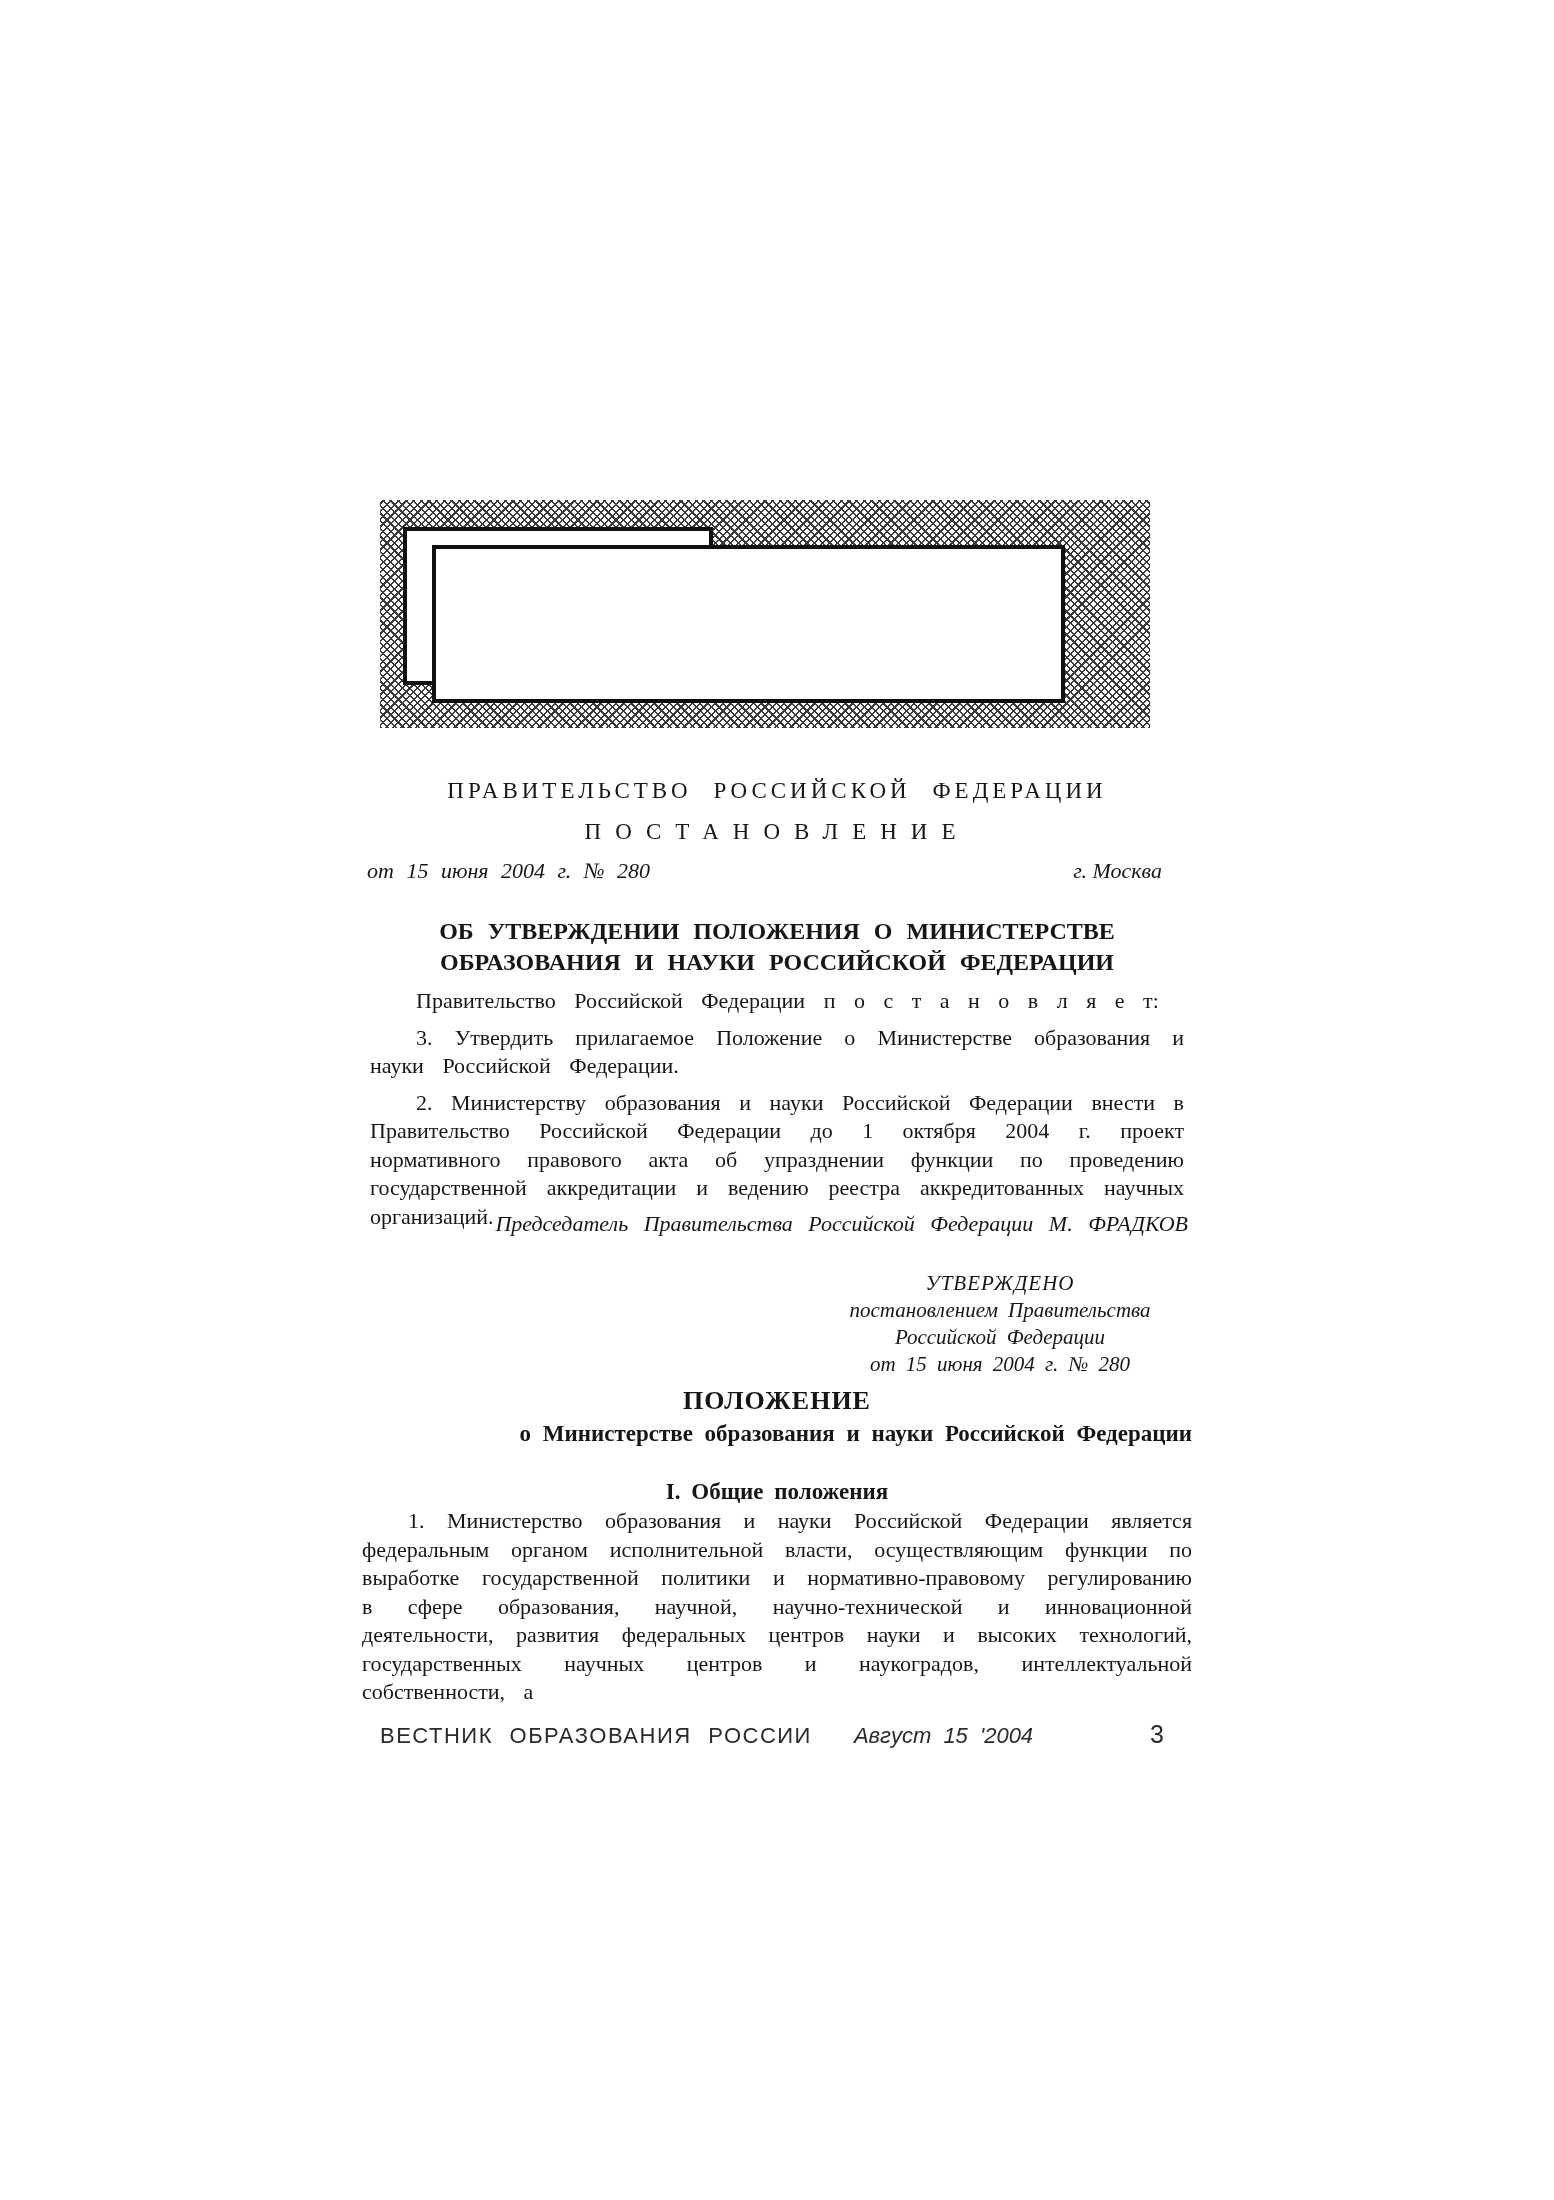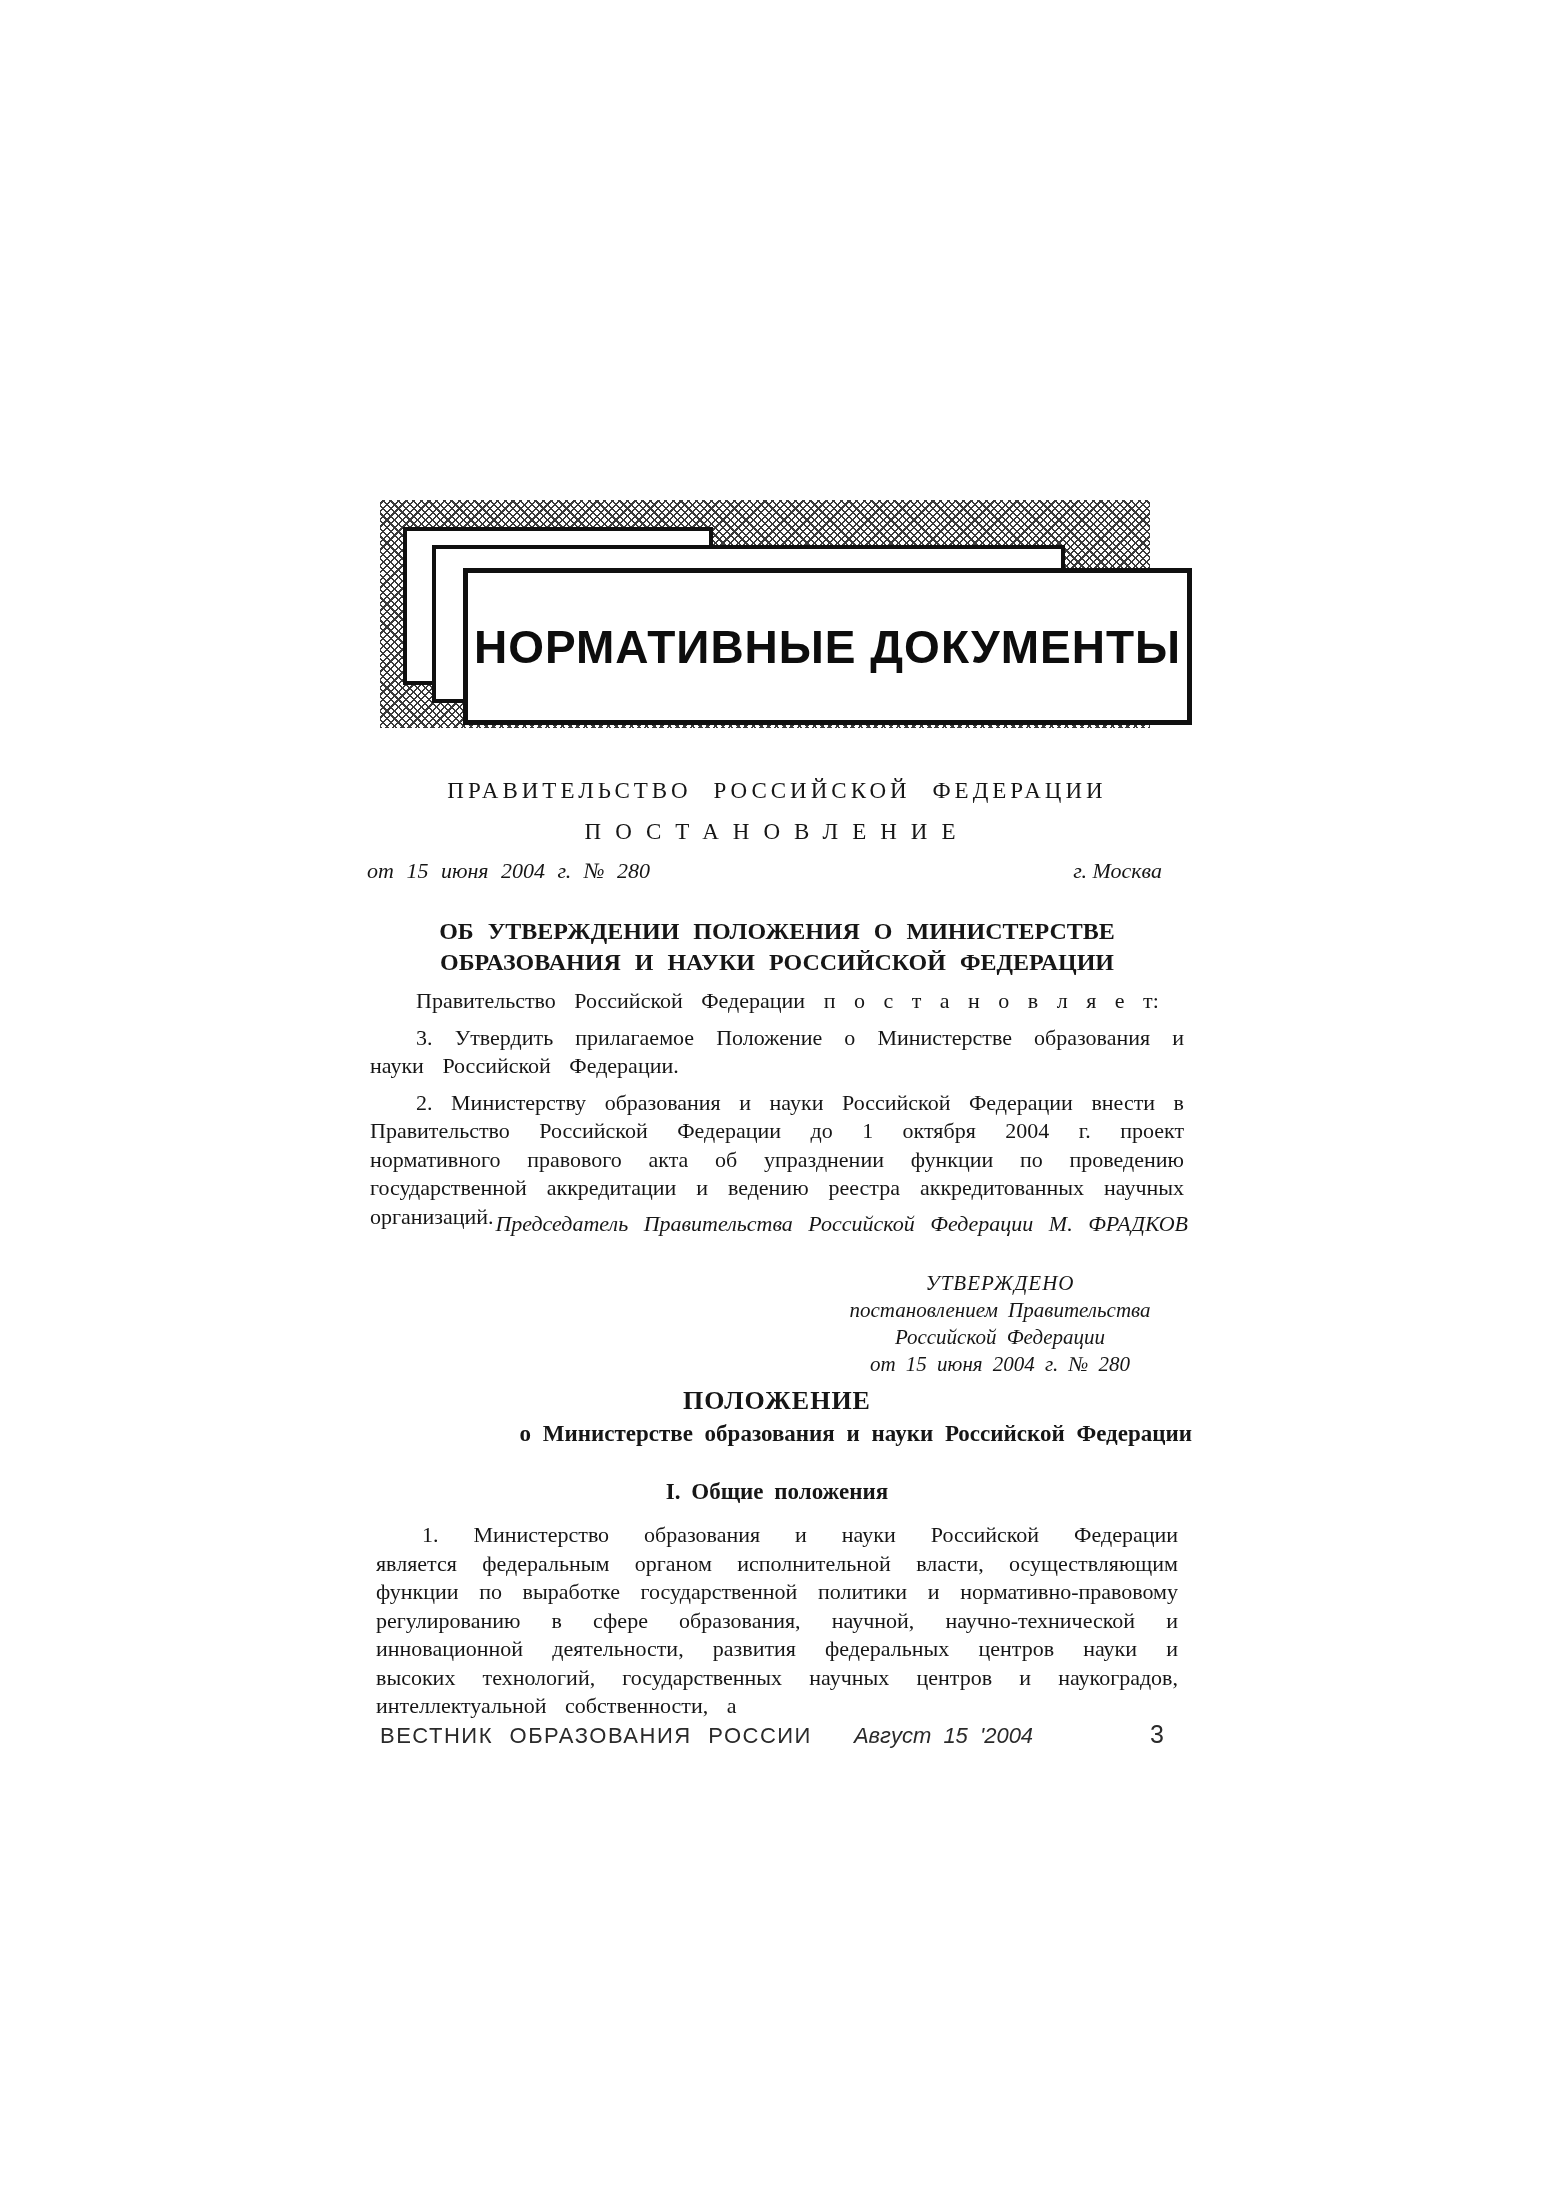"НОРМАТИВНЫЕ ДОКУМЕНТЫ" div.card { html: <div> <span>НОРМАТИВНЫЕ ДОКУМЕНТЫ</span> </div> -> none }
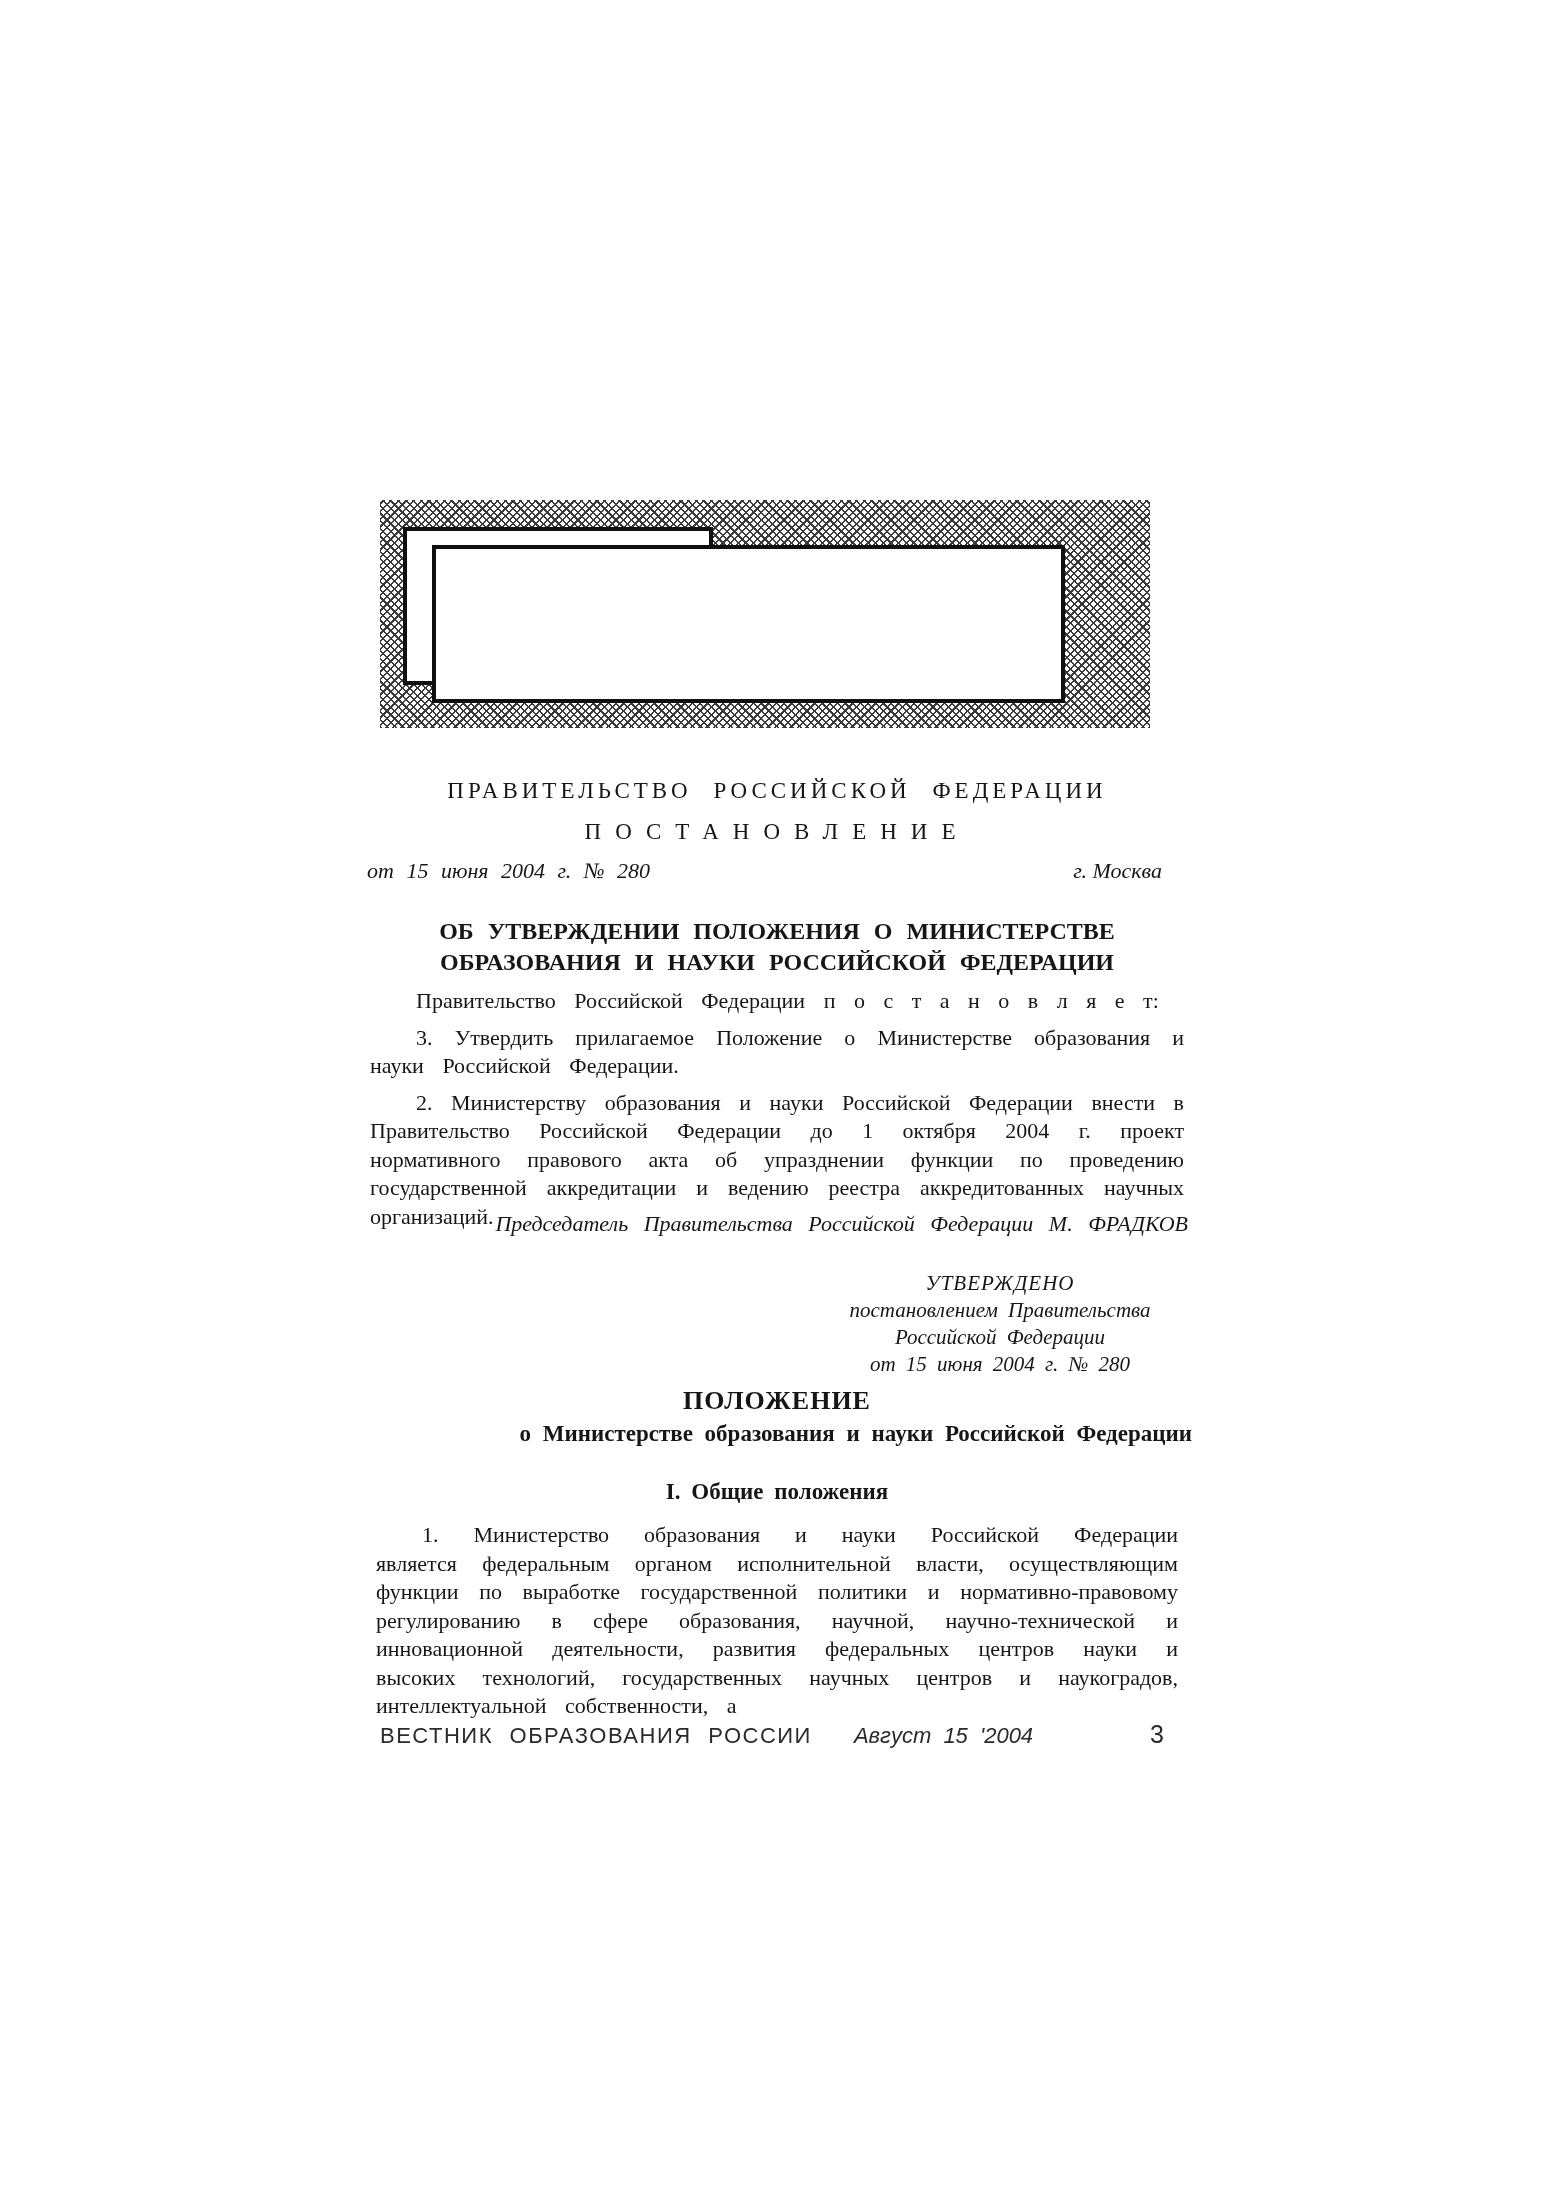"1. Министерство образования и науки" .regulation-body p { margin: 14px -> 0 }
